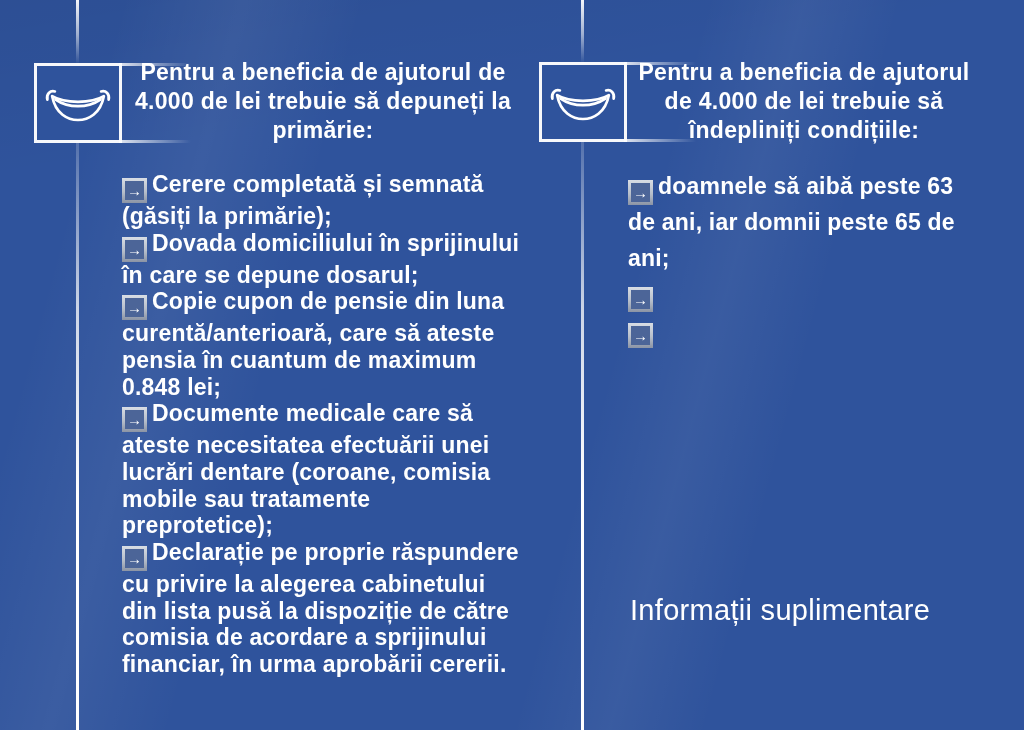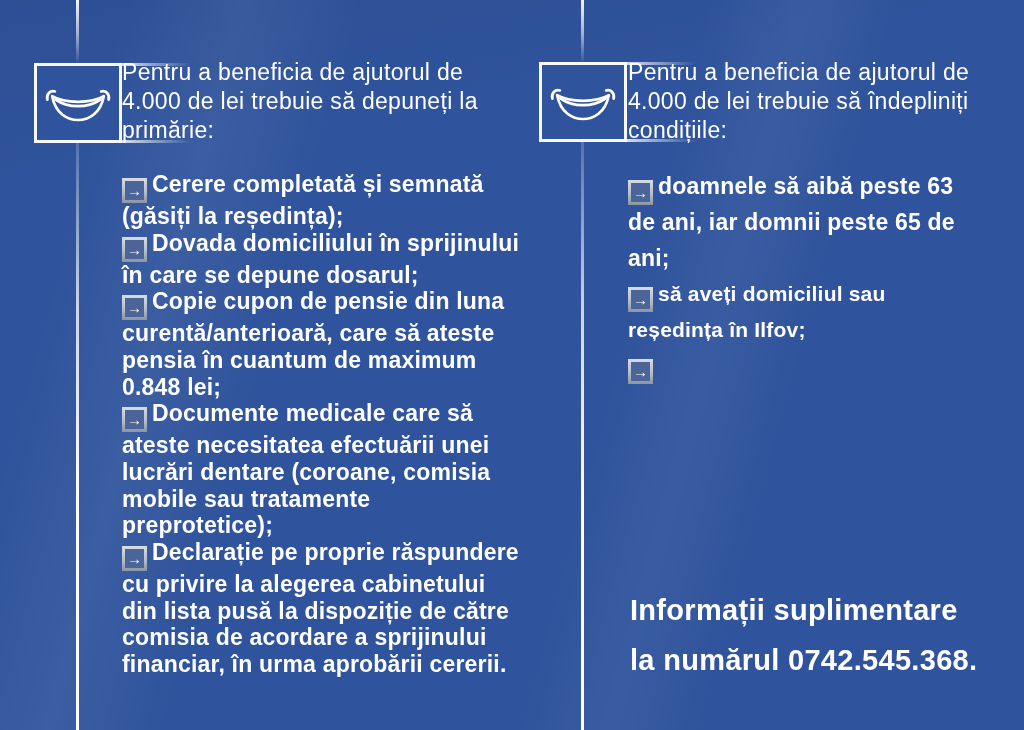"Pentru a beneficia de ajutorul" .heading { font-weight: 400 -> 700; text-align: none -> center }
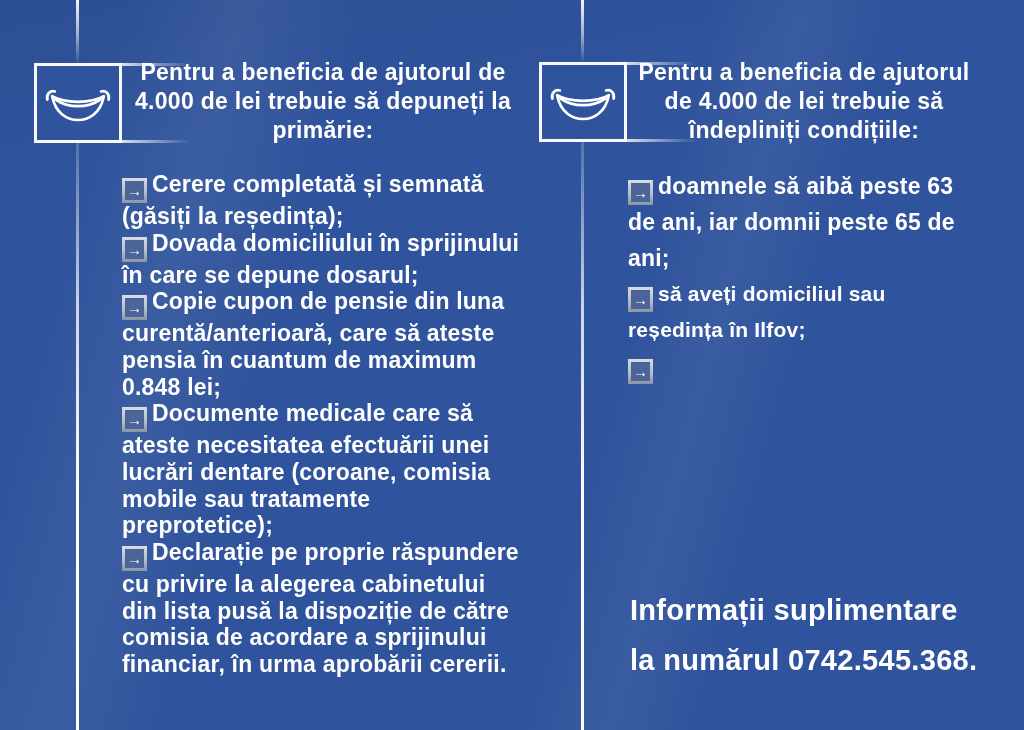"Cerere completată și semnată (găsiți" span.item-text { text: reședința -> primărie }
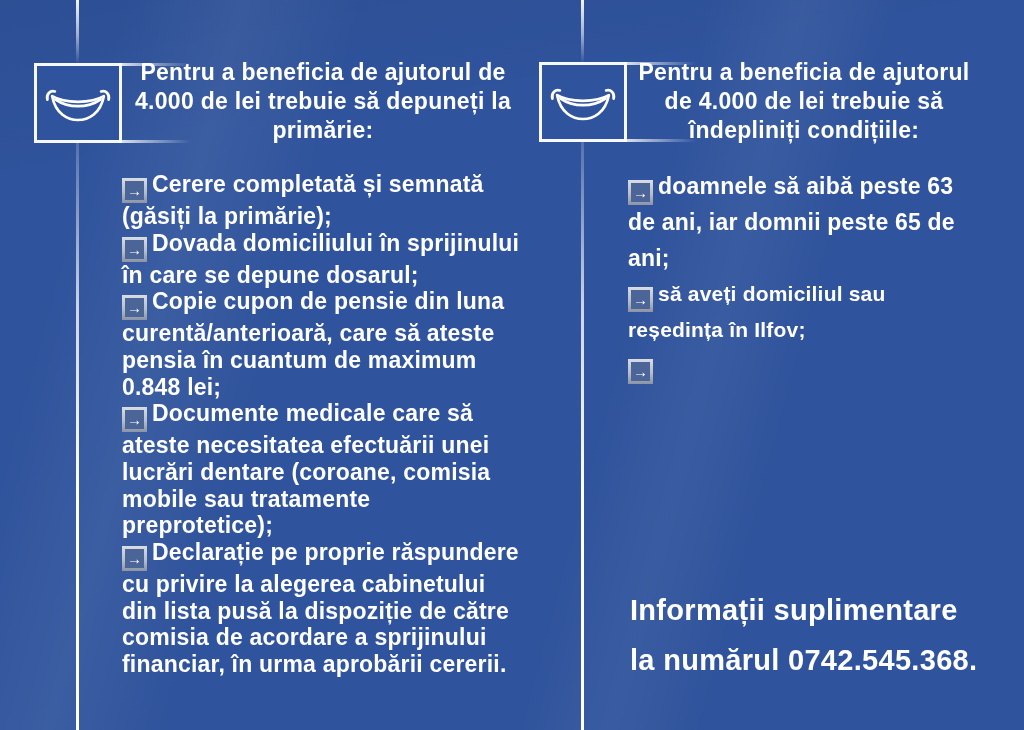"să aveți domiciliul sau reședința" span.item-text { html: <span>să aveți domiciliul sau reședința în Ilfov;</span> -> none }
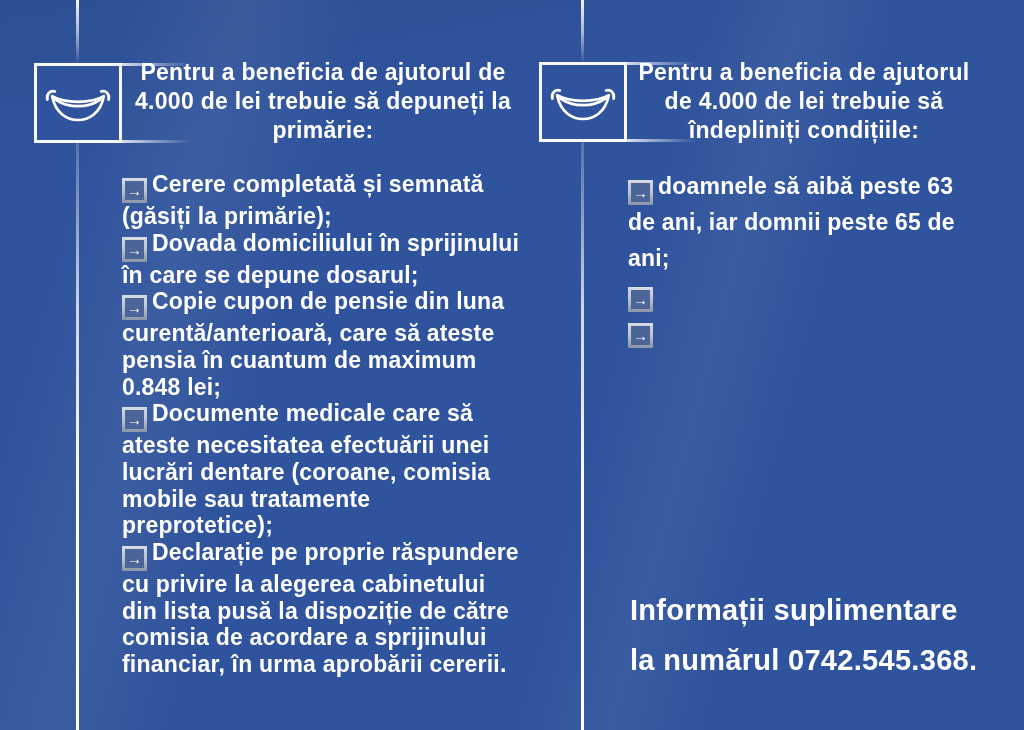"Informații suplimentare" .footer { font-weight: 700 -> 400 }
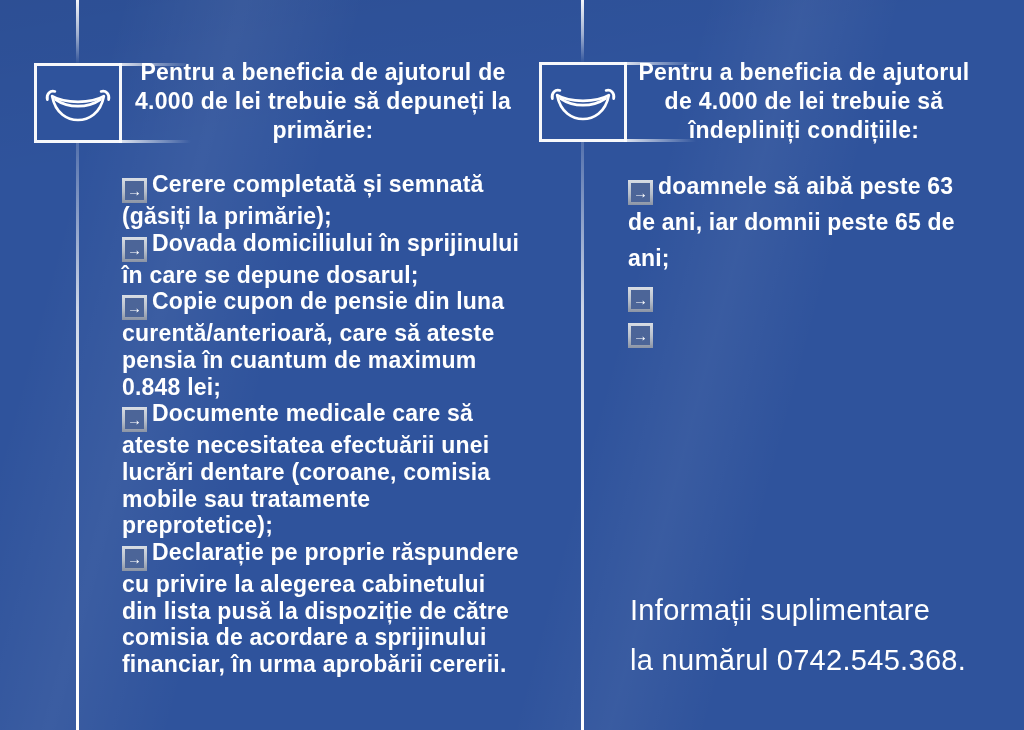"la numărul 0742.545.368." div { html: <div>la numărul 0742.545.368.</div> -> none }
